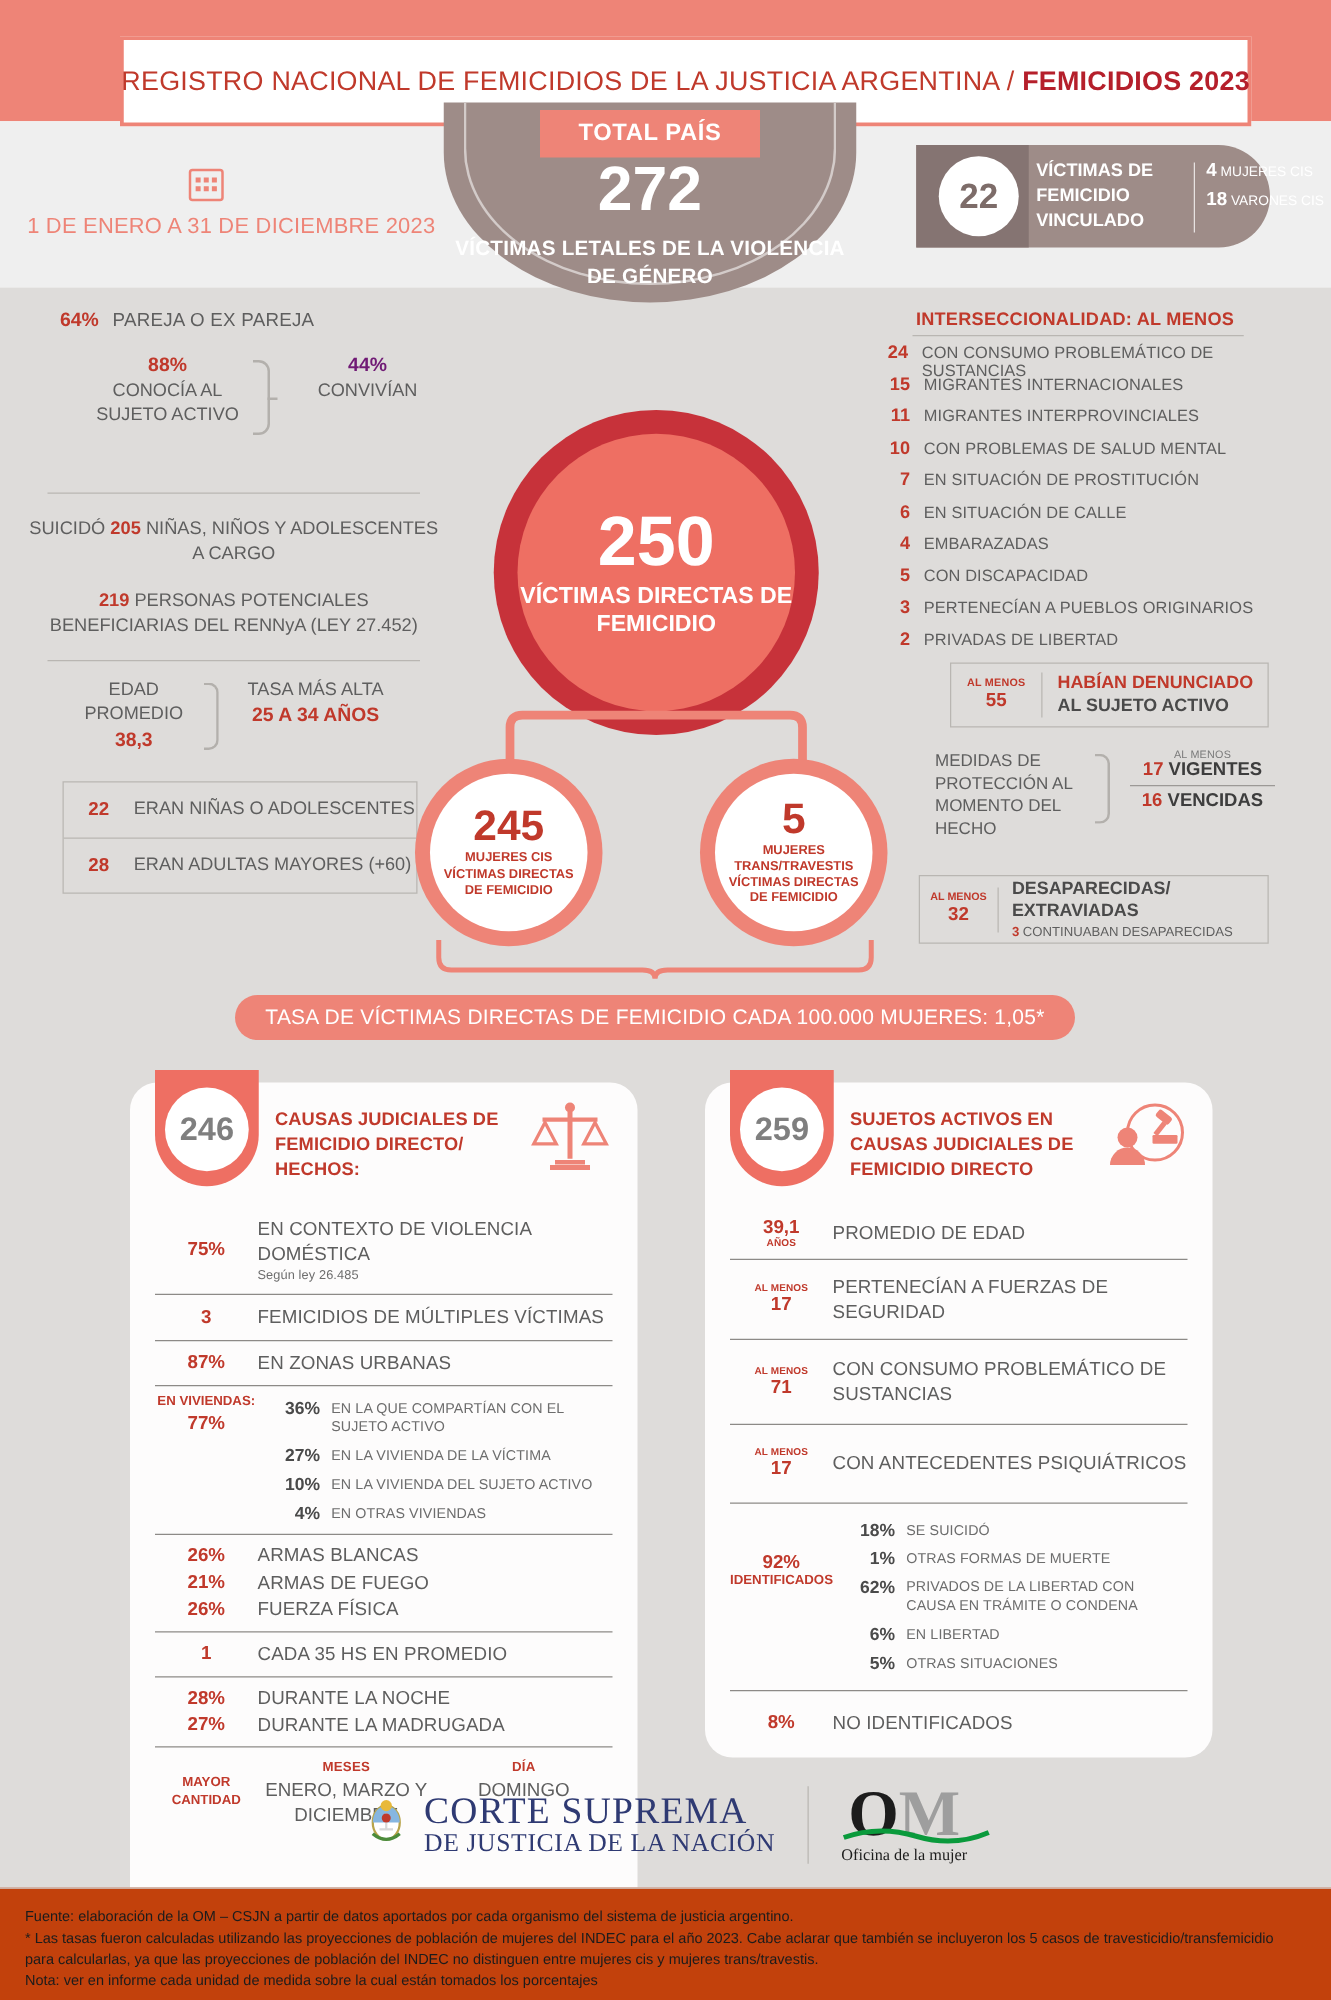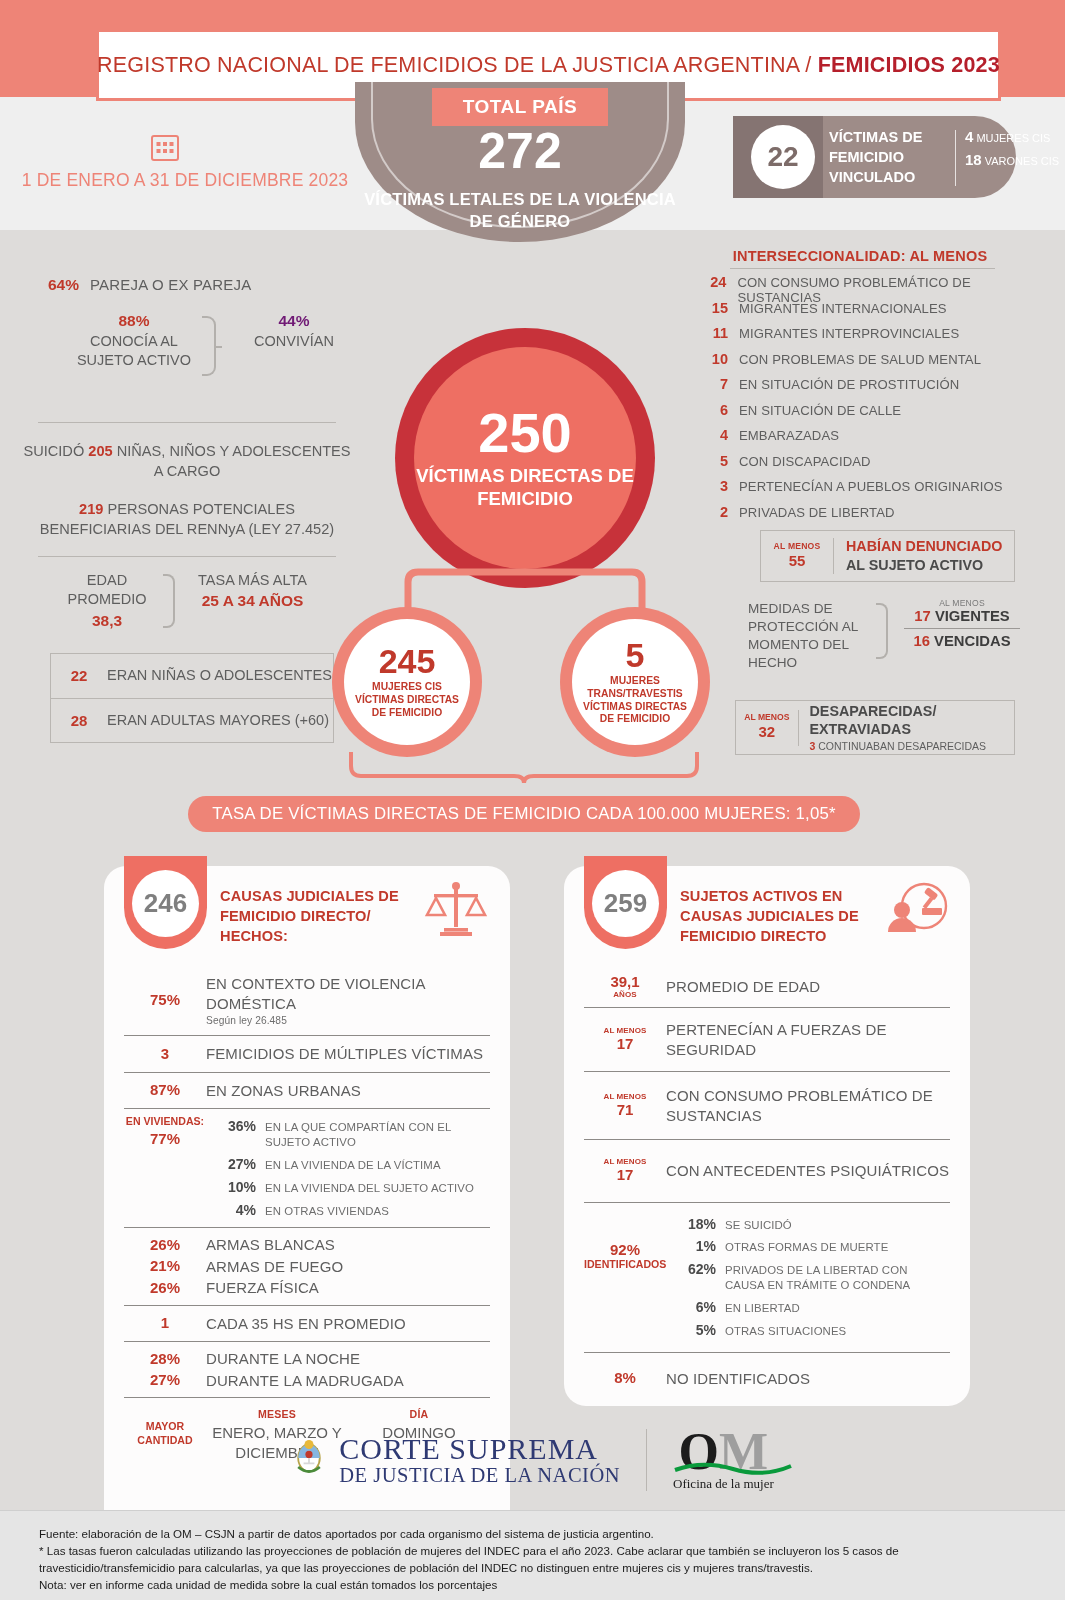"64%" .lcol { top: 276px -> 248px }
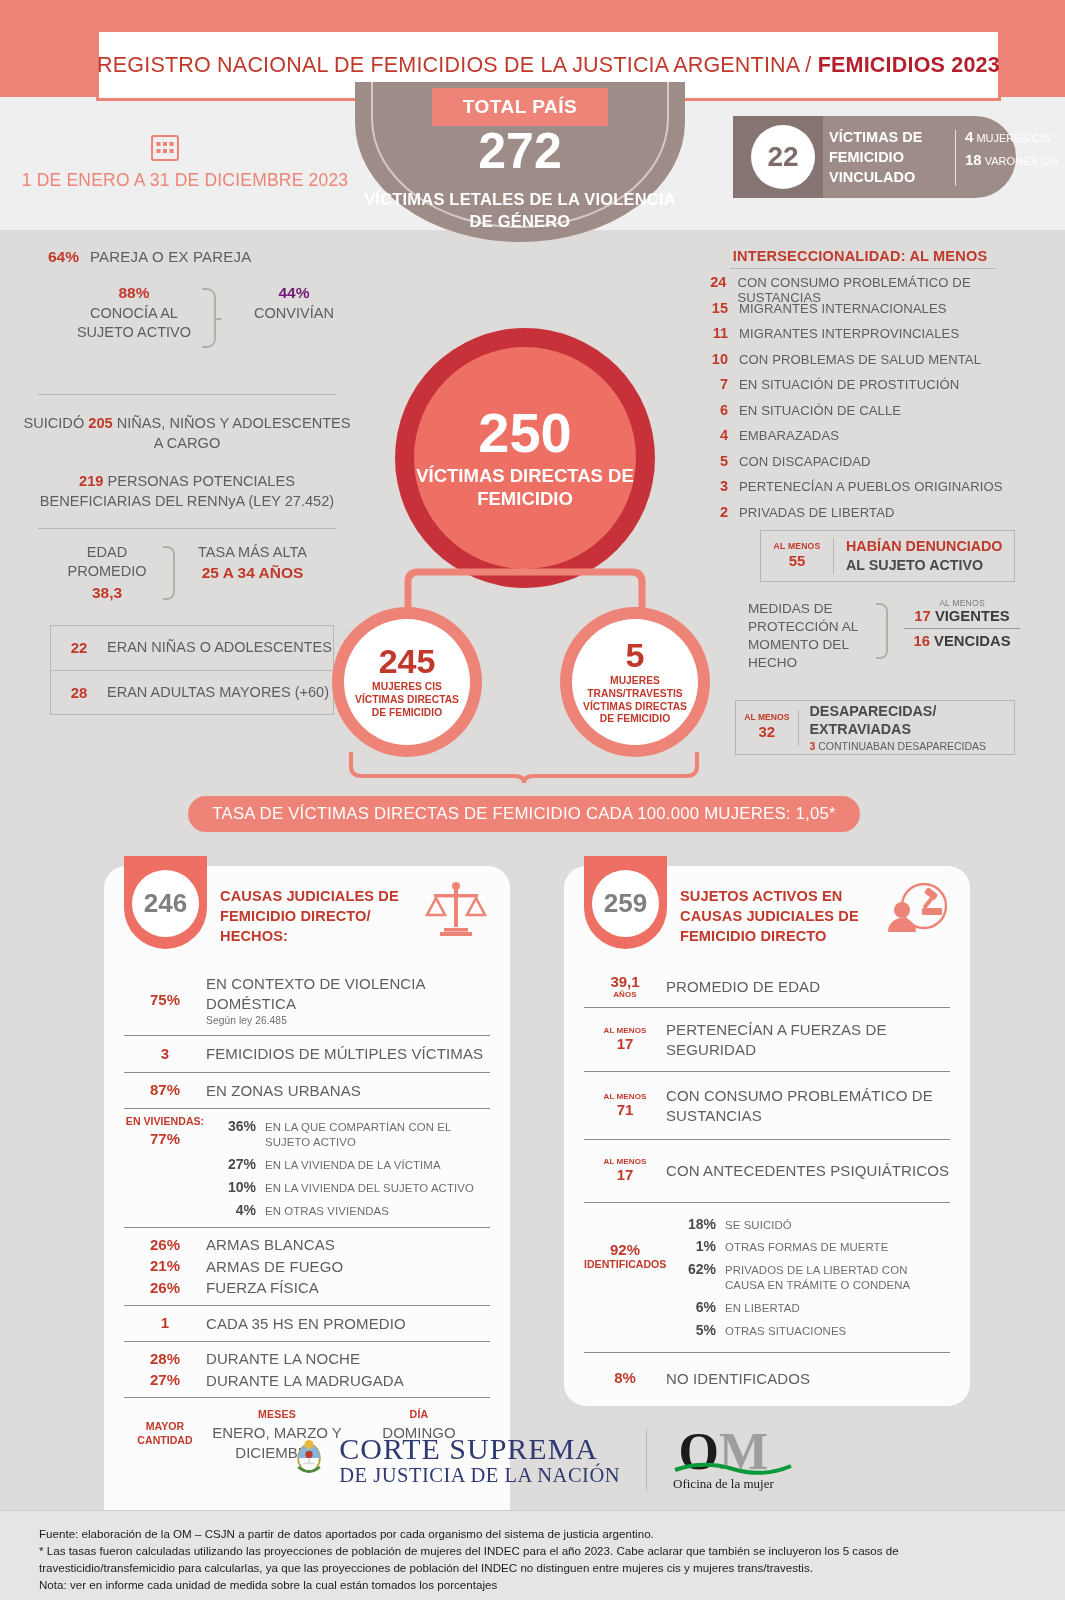"Fuente: elaboración de la OM" .source { background: #e5e5e5 -> #c2410c; padding: 14px 39px -> 14px 20px }
